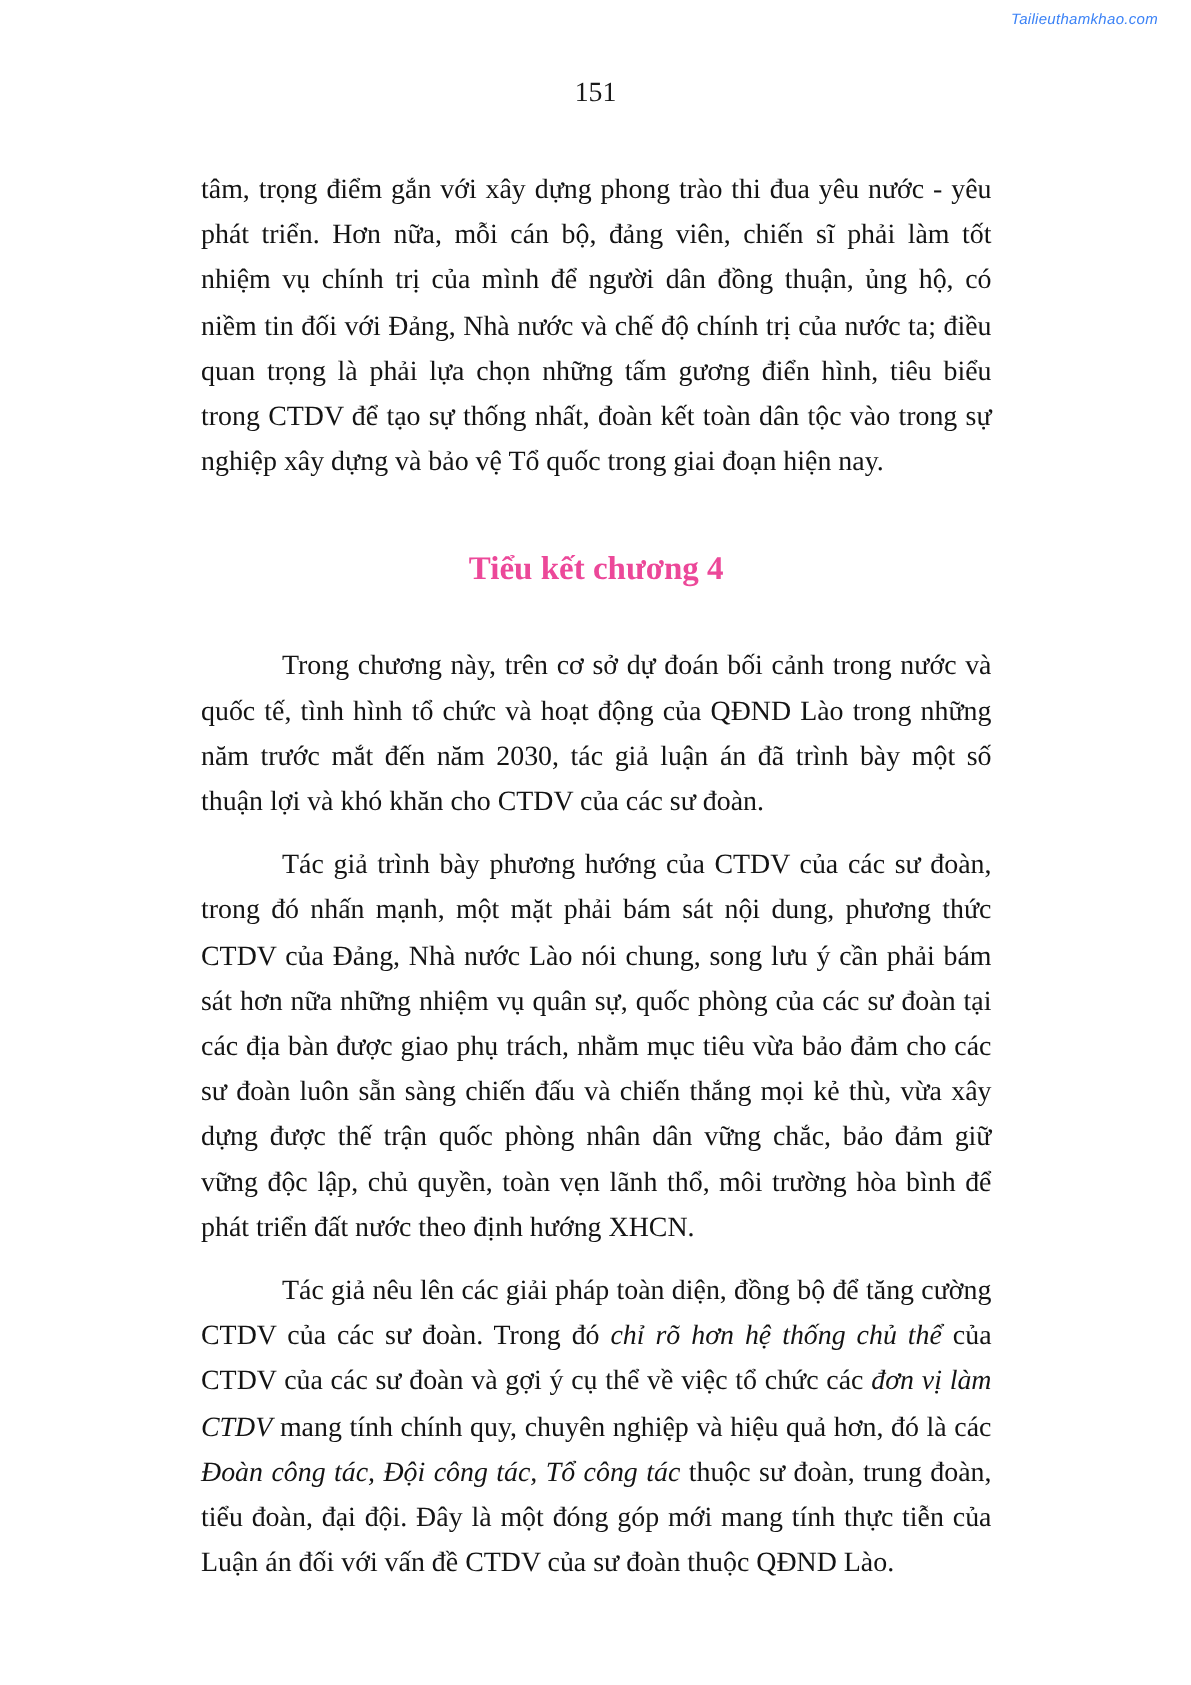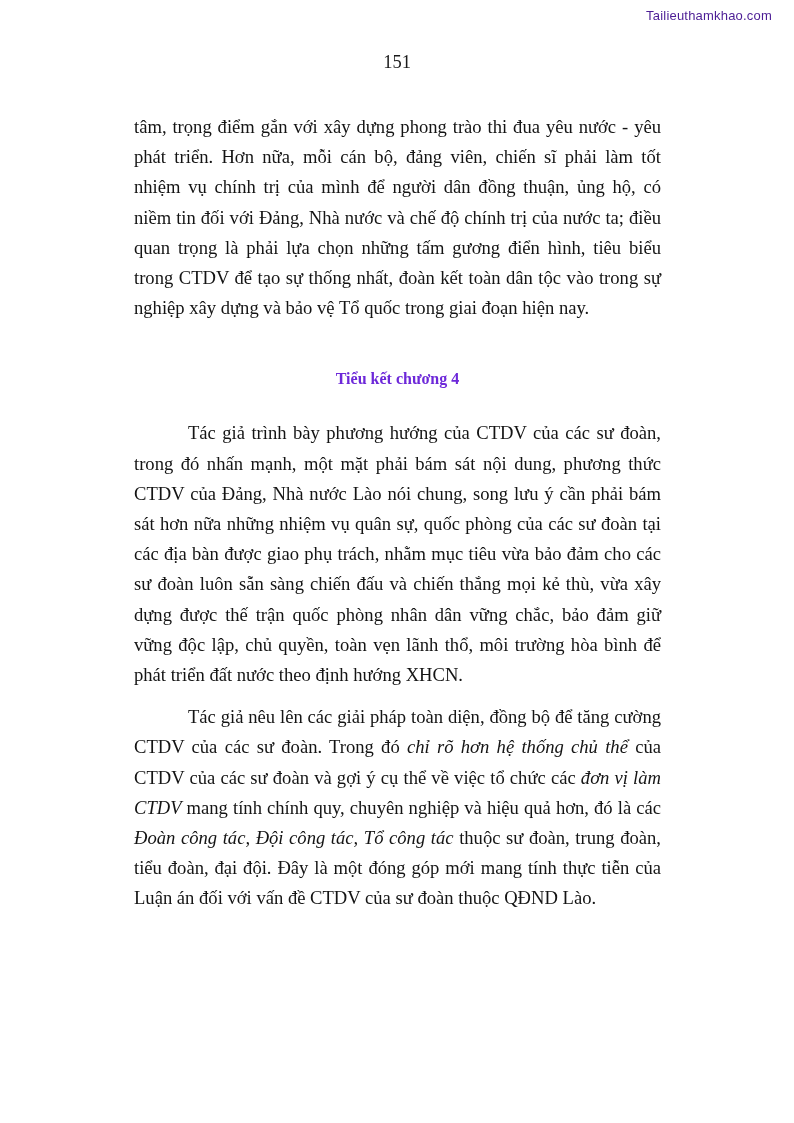"Tailieuthamkhao.com" .watermark { color: #4c1d95 -> #3b82f6; font-size: 13px -> 10px; font-style: none -> italic }
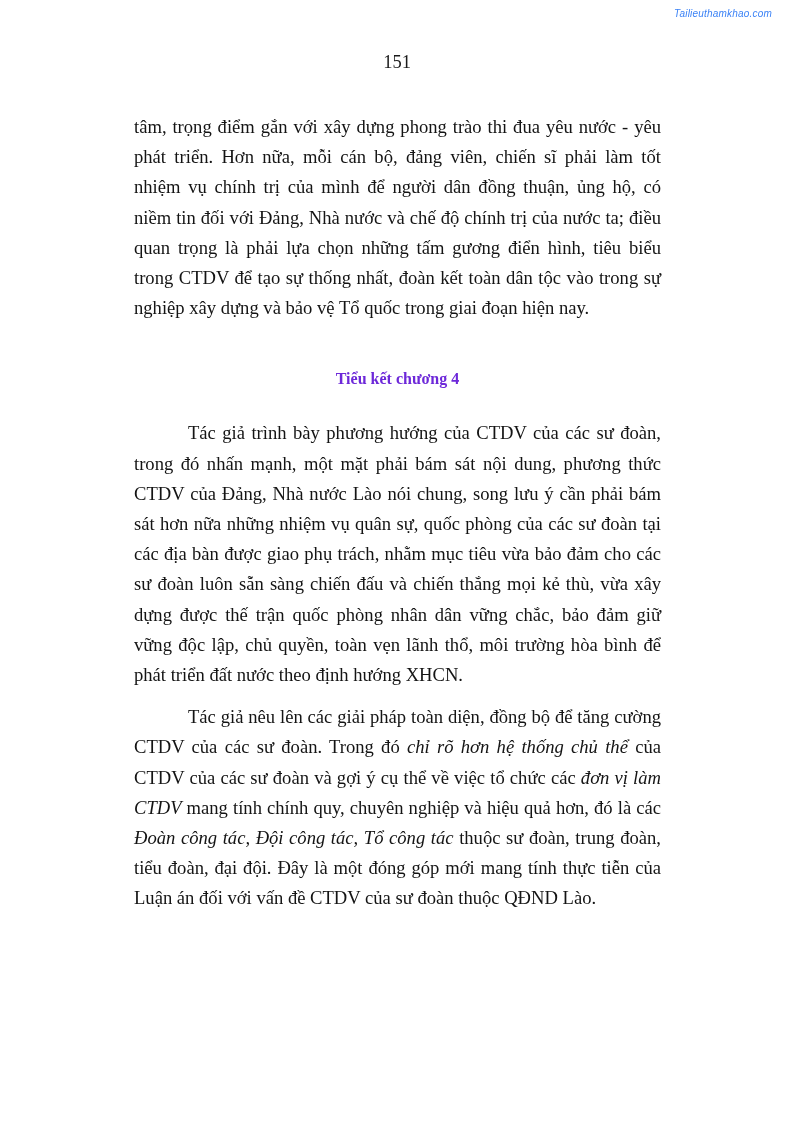"Tiểu kết chương 4" .section-heading { color: #6d28d9 -> #ec4899; font-size: 16px -> 22px; margin: 21px 0 24px 0 -> 21px 0 35px 0 }
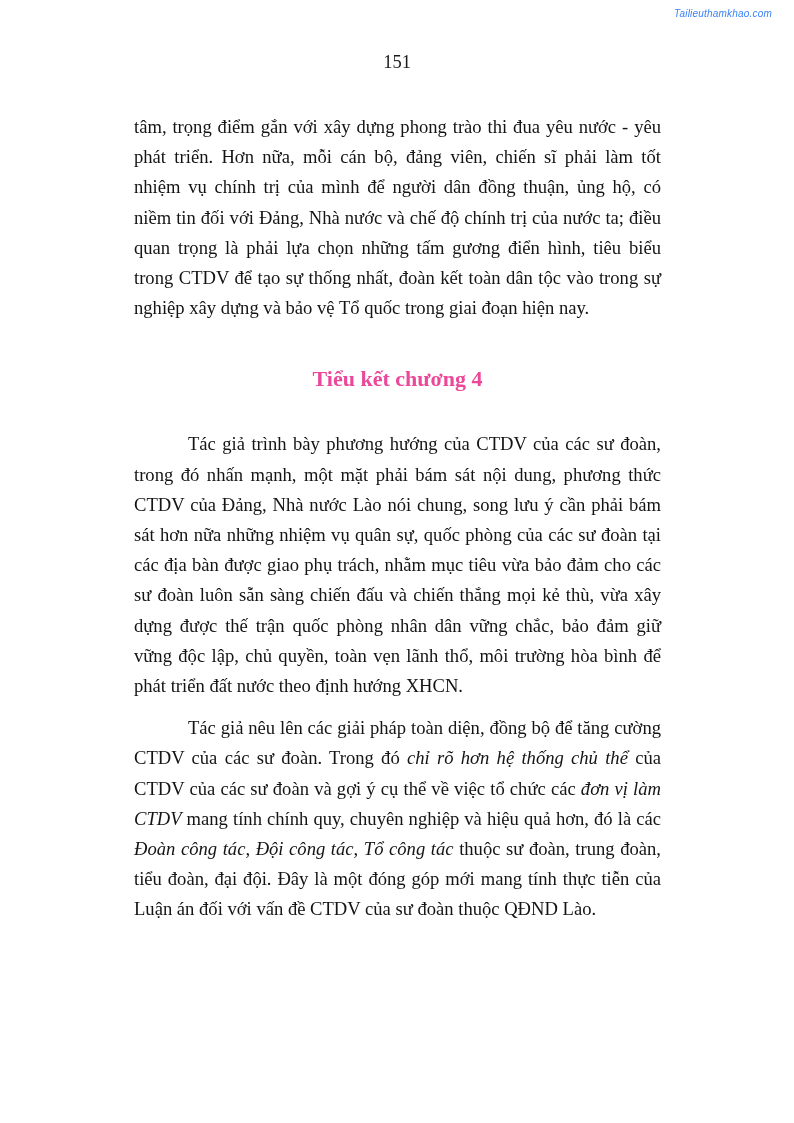"Trong chương này, trên cơ" p.body { html: none -> <p>Trong chương này, trên cơ sở dự đoán bối cảnh trong nước và quốc tế, tình hình tổ chức và hoạt động của QĐND Lào trong những năm trước mắt đến năm 2030, tác giả luận án đã trình bày một số thuận lợi và khó khăn cho CTDV của các sư đoàn.</p> }
